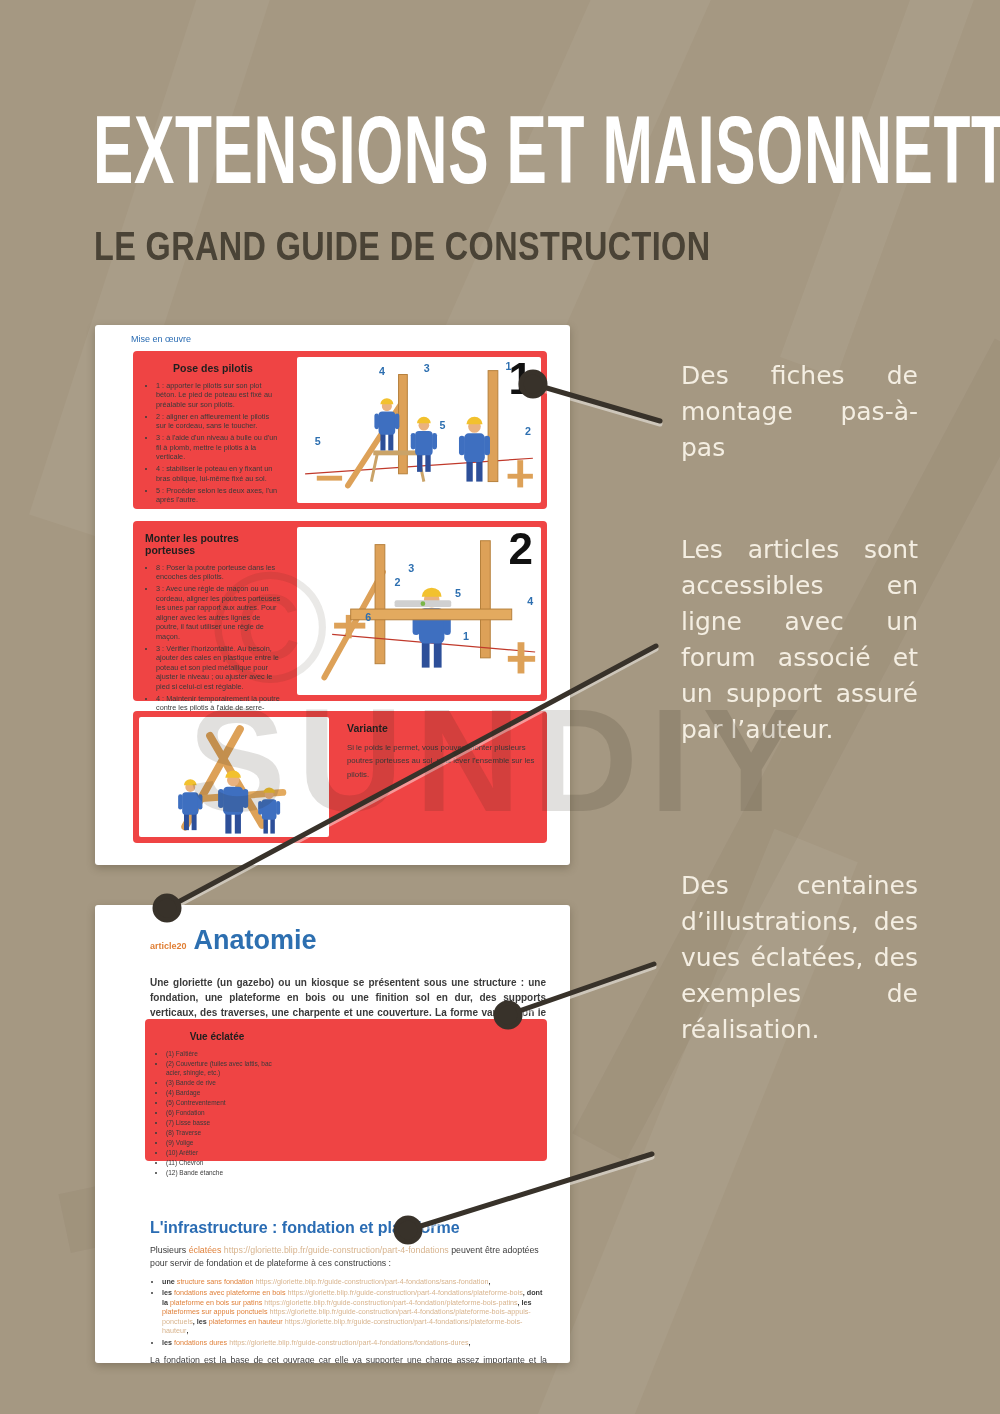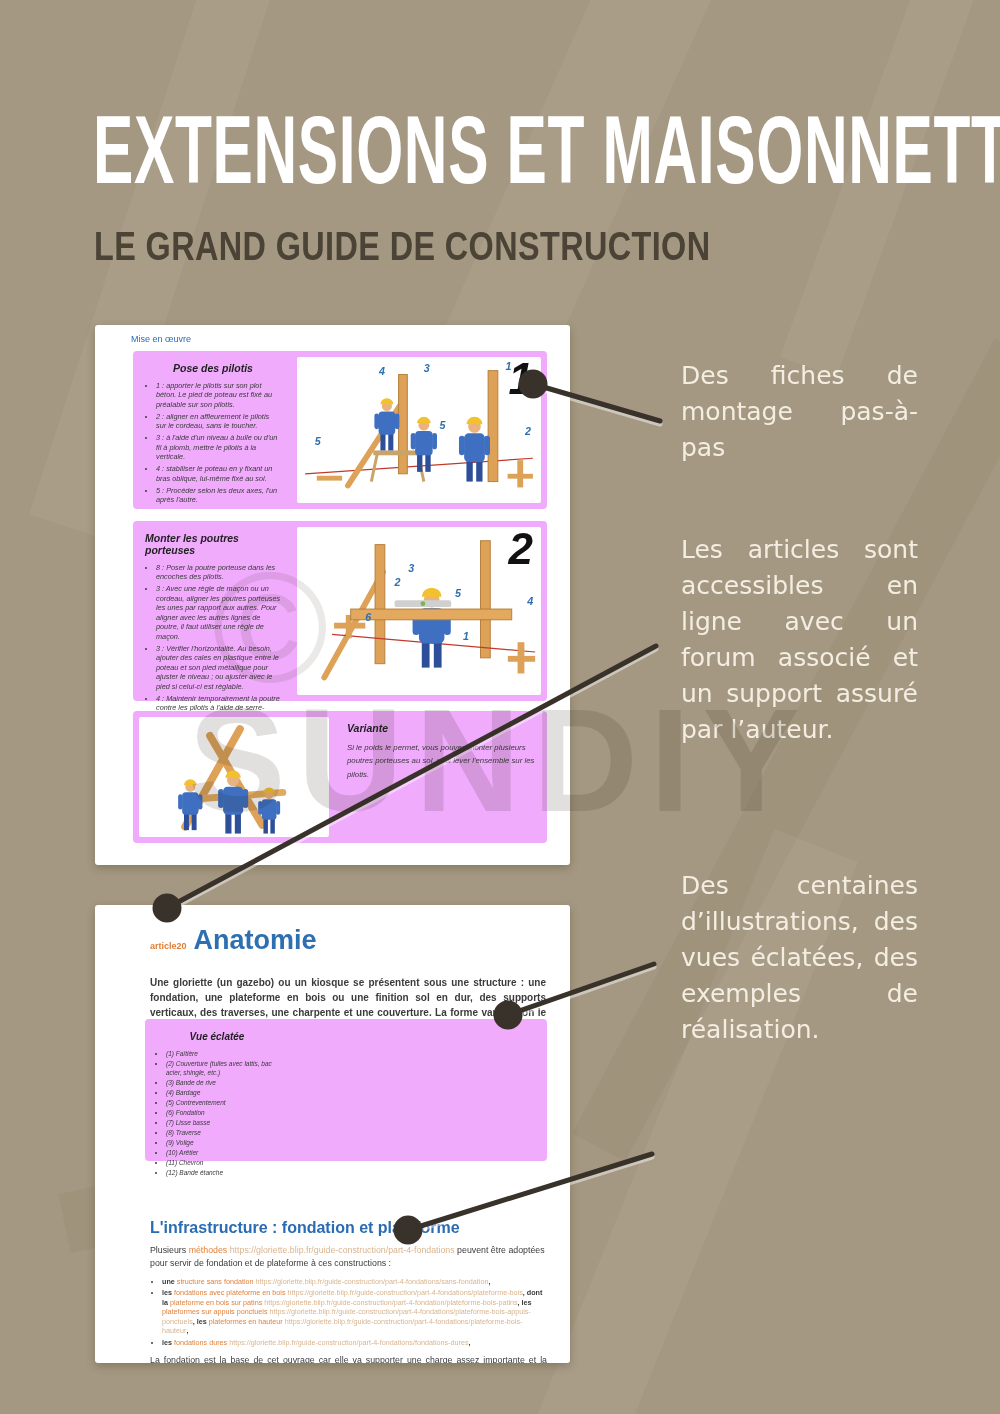"Pose des pilotis" .docbox { background: #f0abfc -> #ef4444; font-style: italic -> none }
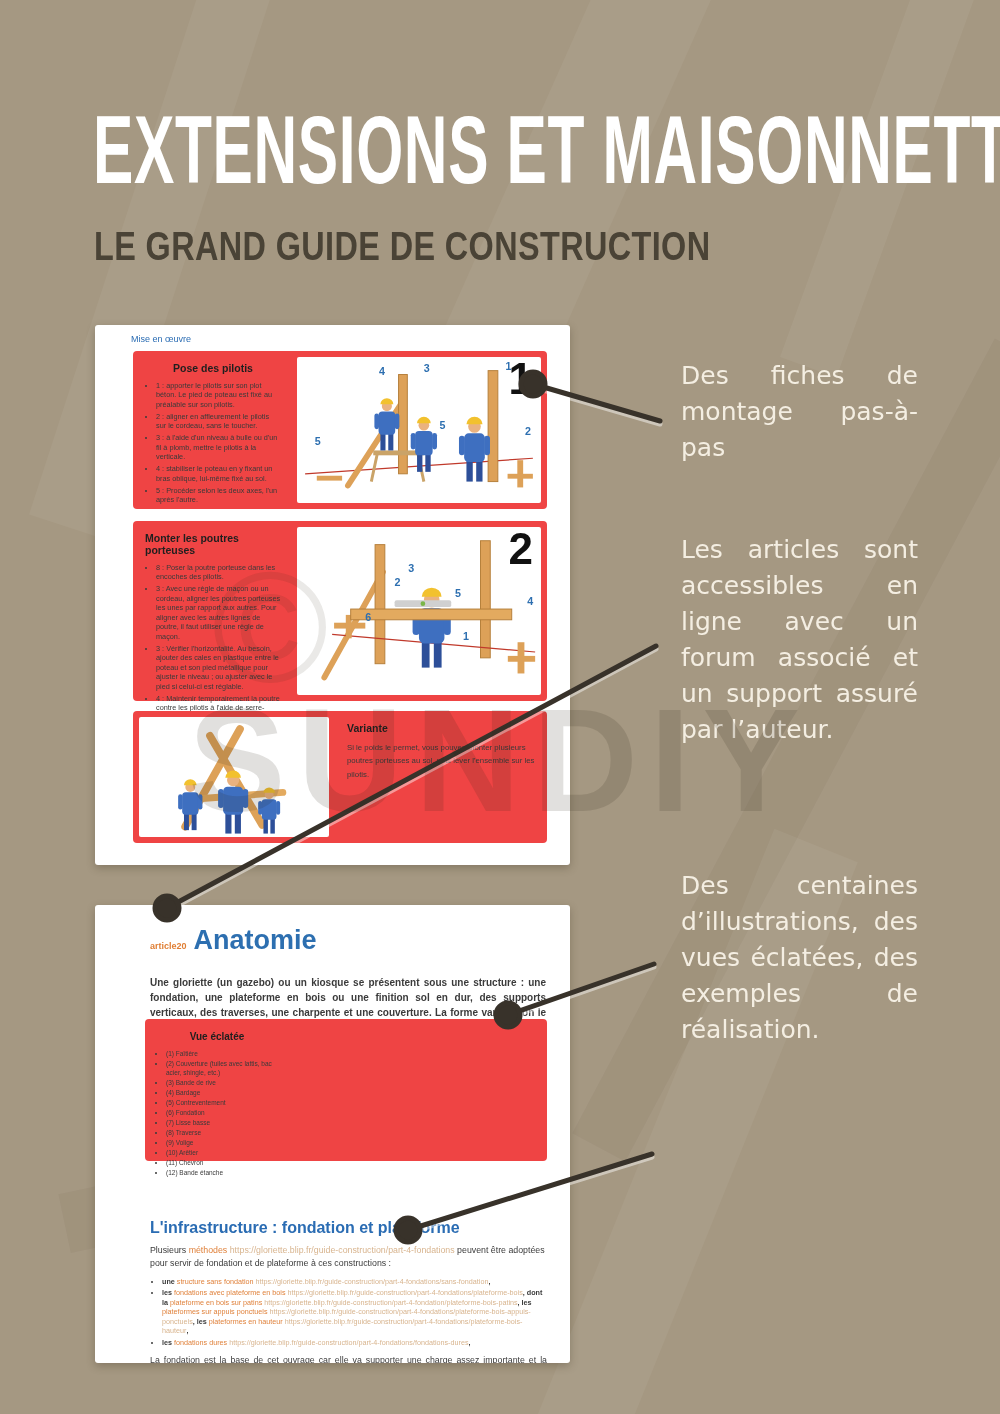"méthodes" span.term { text: méthodes -> éclatées }
